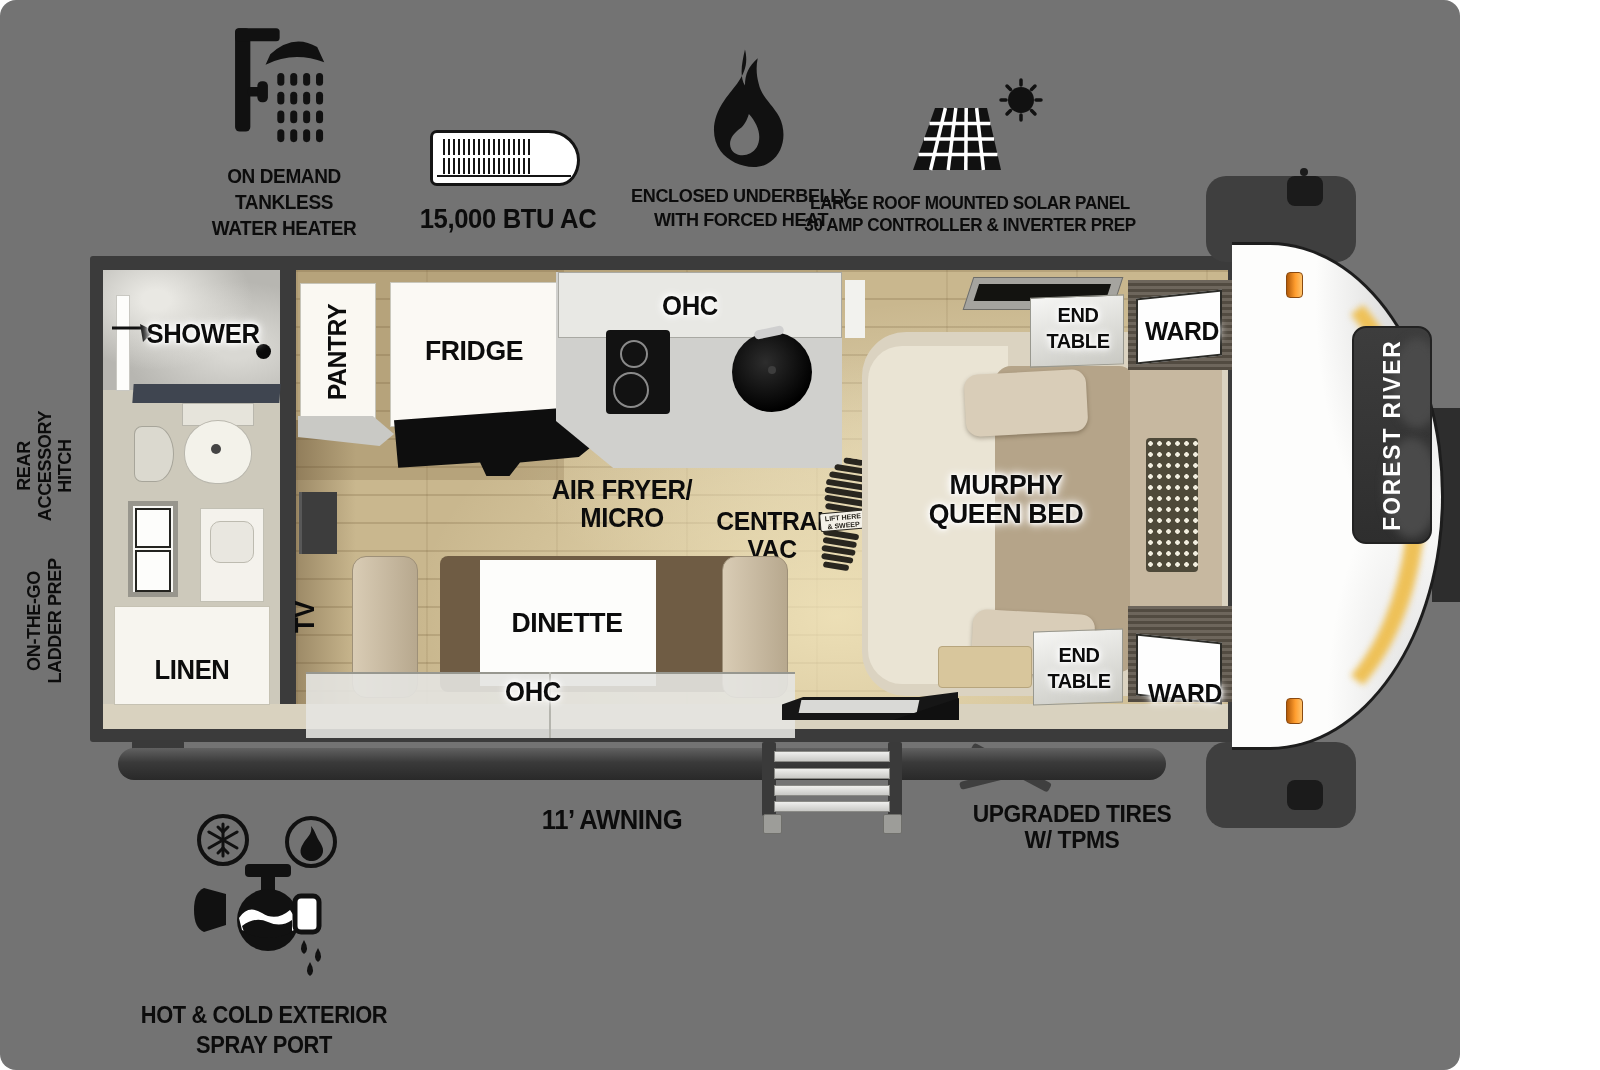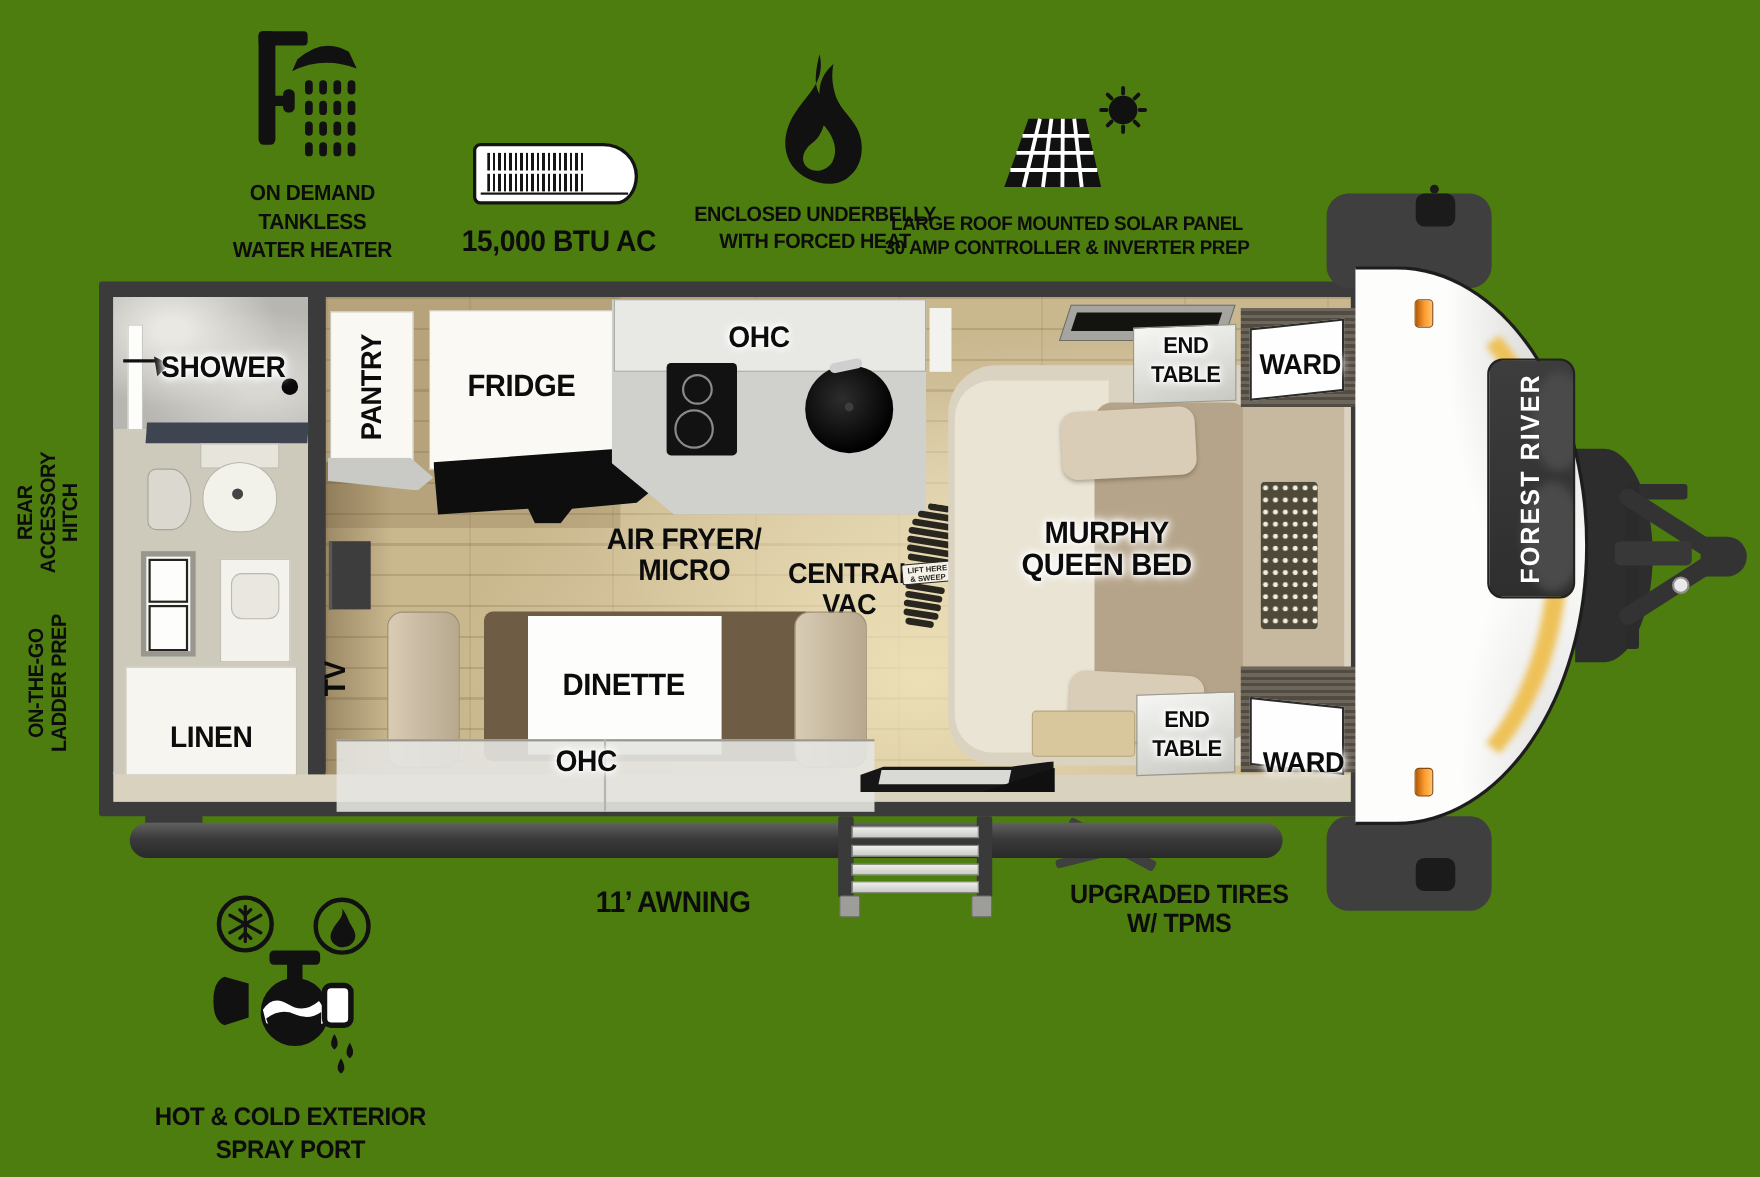"ON DEMAND" .canvas { background: #4d7c0f -> #737373; border-radius: none -> 16px; width: 1600px -> 1460px }
